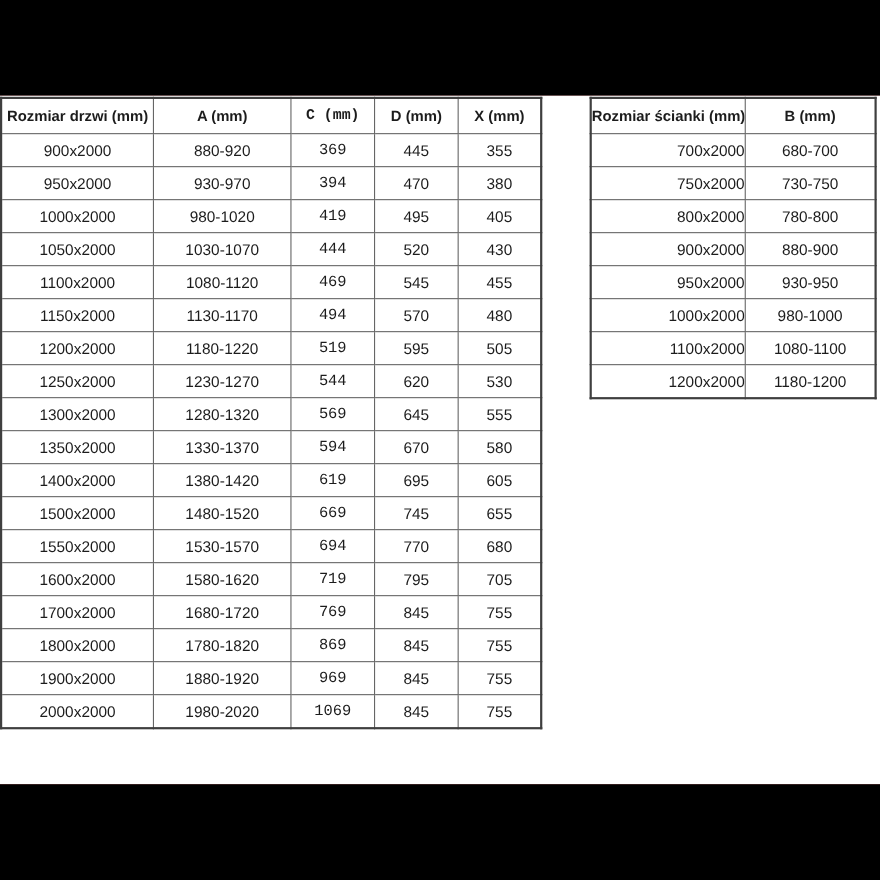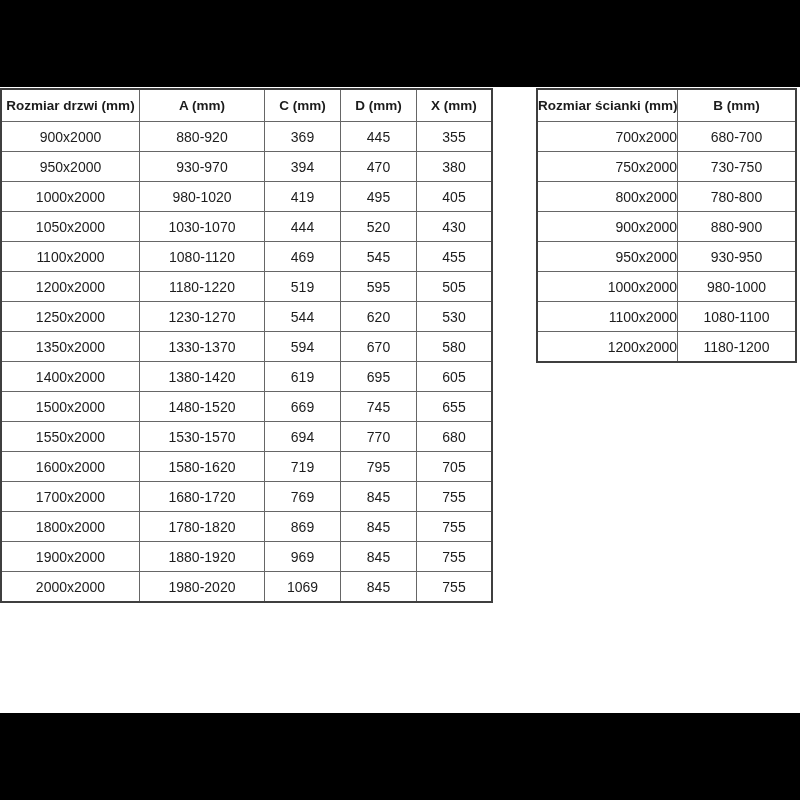"C (mm)" .left-table th:nth-child(3), .left-table td:nth-child(3) { font-family: none -> Liberation Mono, monospace }
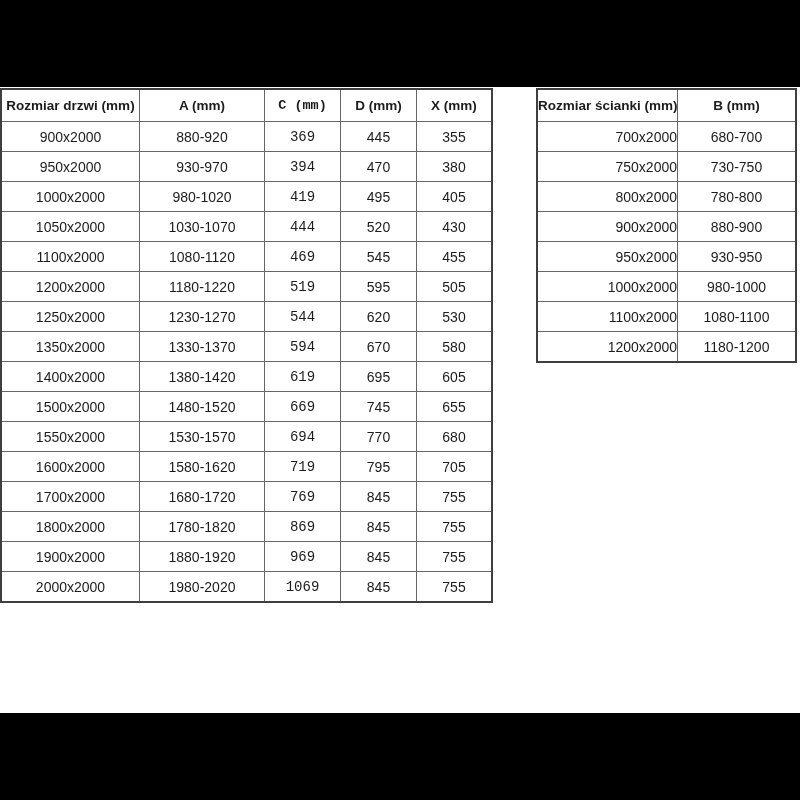"1150x2000" tr { html: none -> <tr> <td>1150x2000</td> <td>1130-1170</td> <td>494</td> <td>570</td> <td>480</td> </tr> }
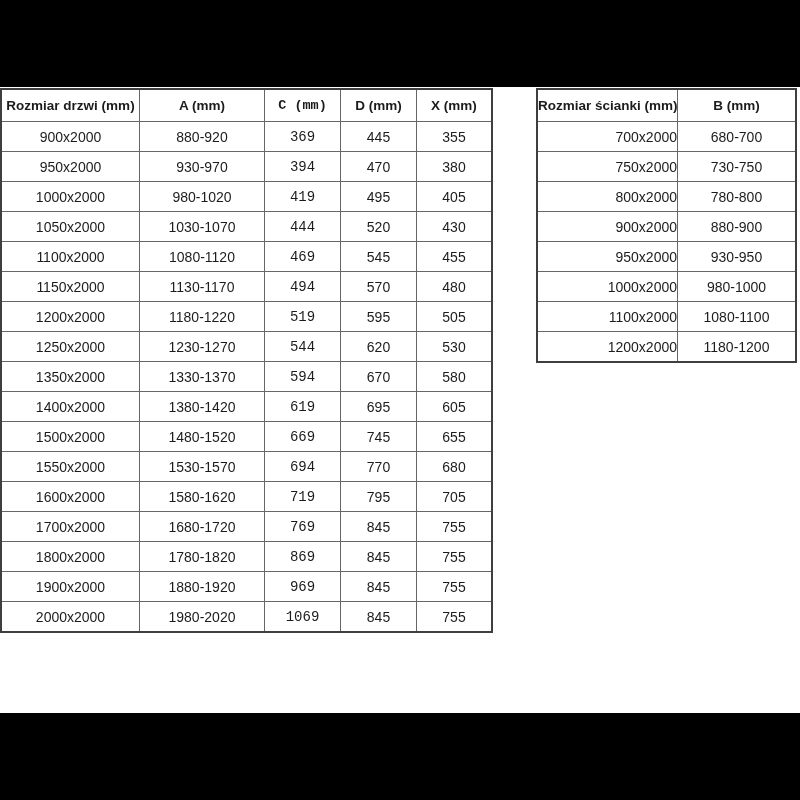"1300x2000" tr { html: none -> <tr> <td>1300x2000</td> <td>1280-1320</td> <td>569</td> <td>645</td> <td>555</td> </tr> }
